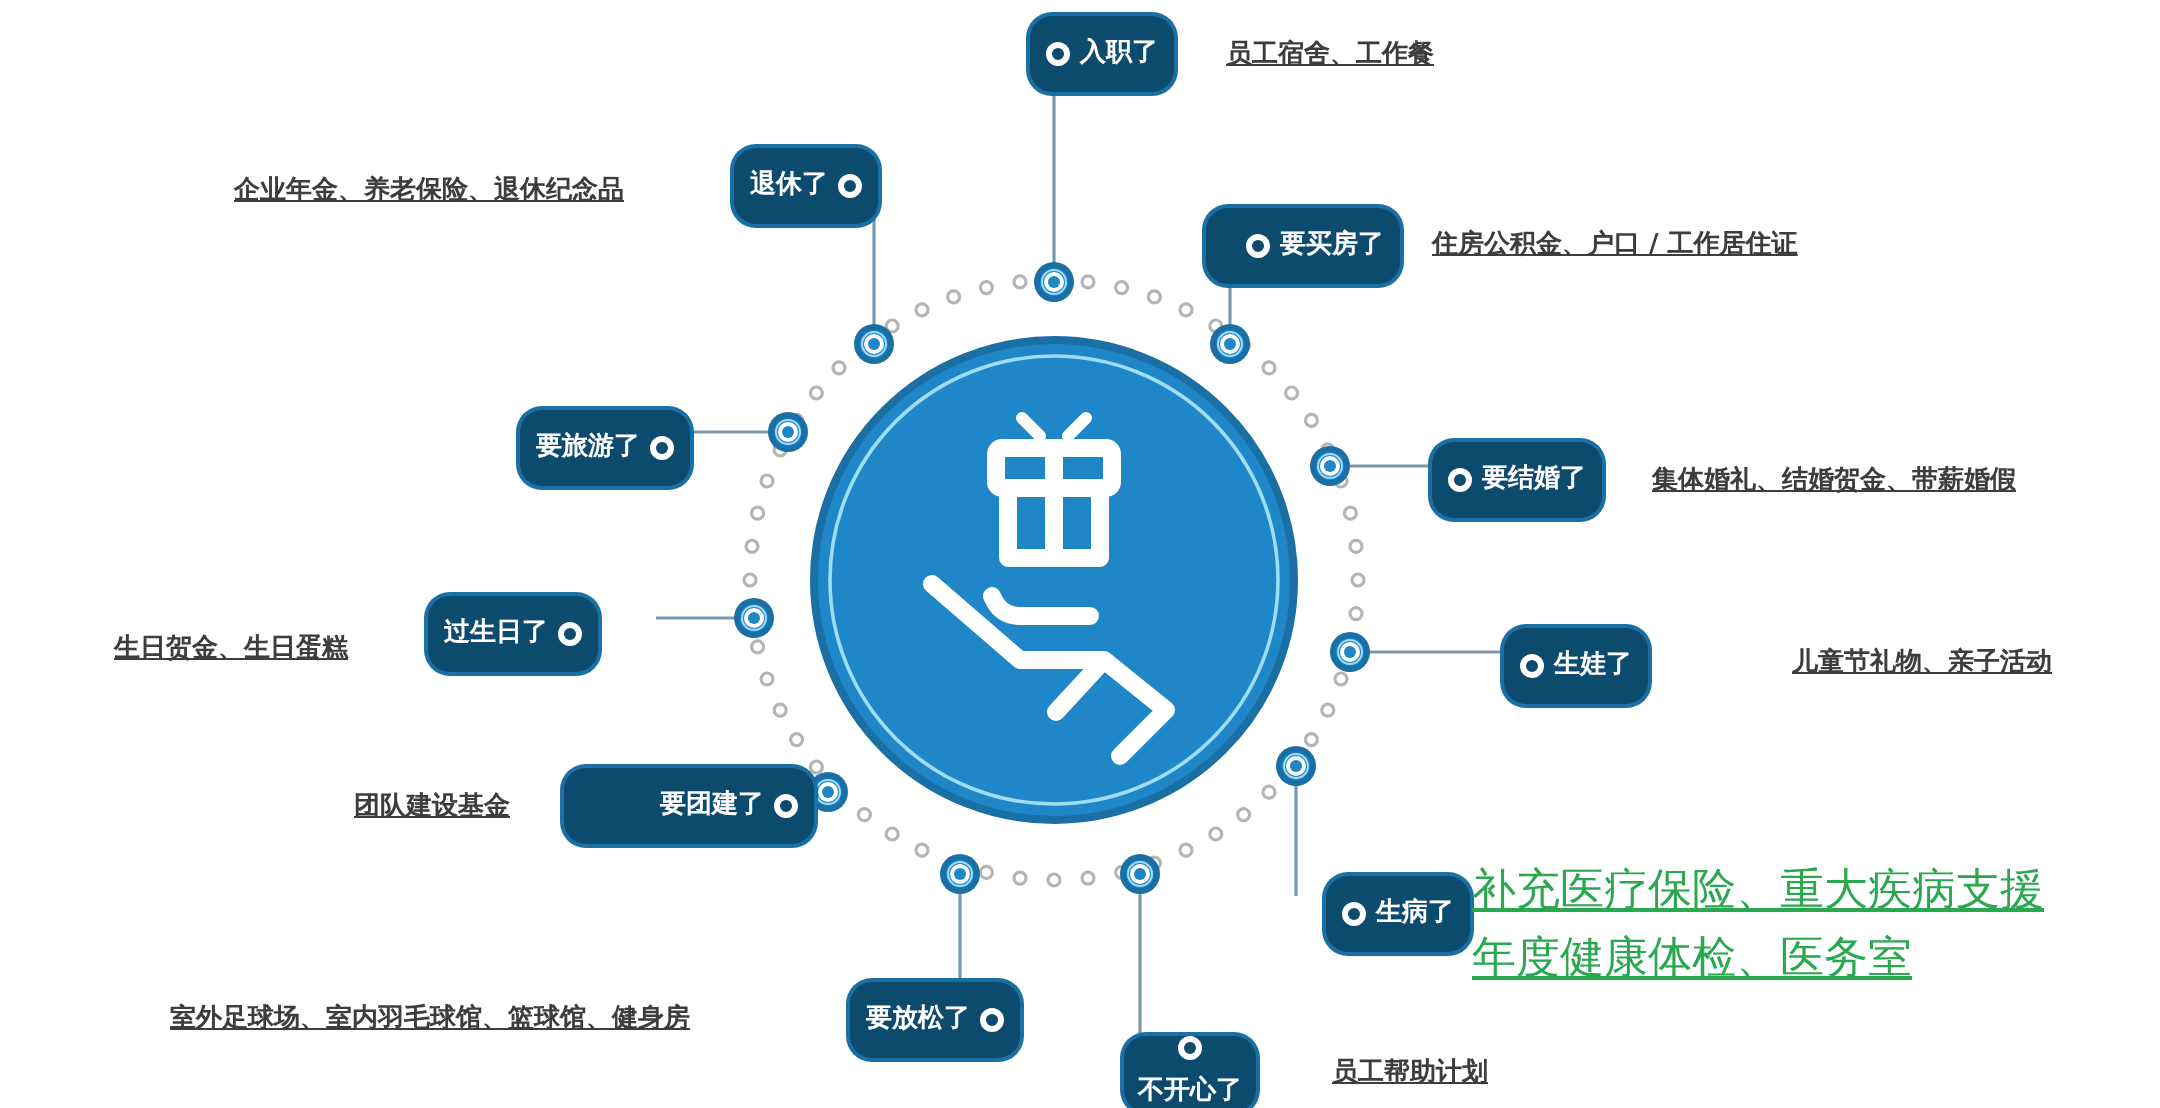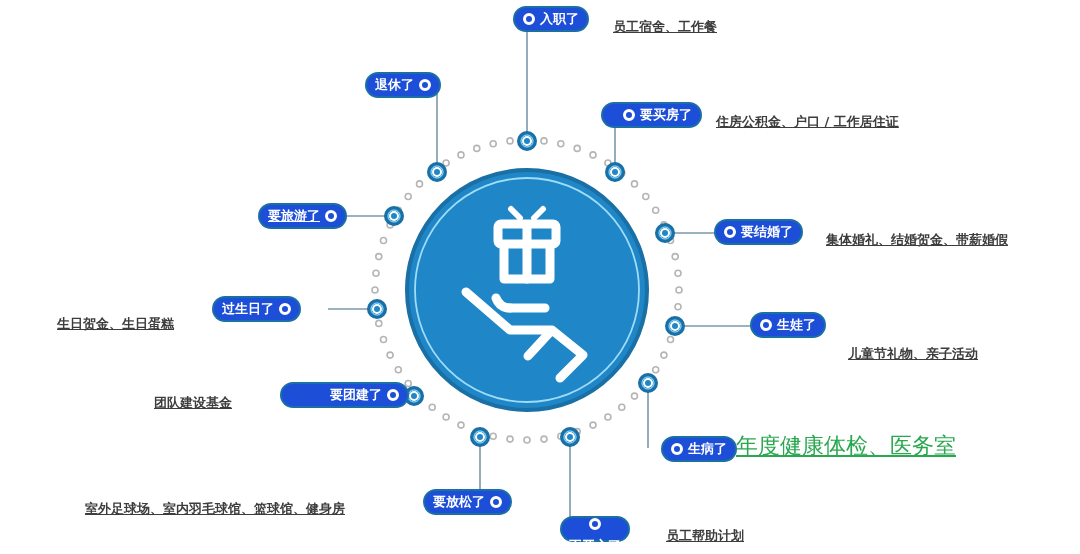"入职了" .badge { background: #1d4ed8 -> #0c4a6e; height: 22px -> 38px }
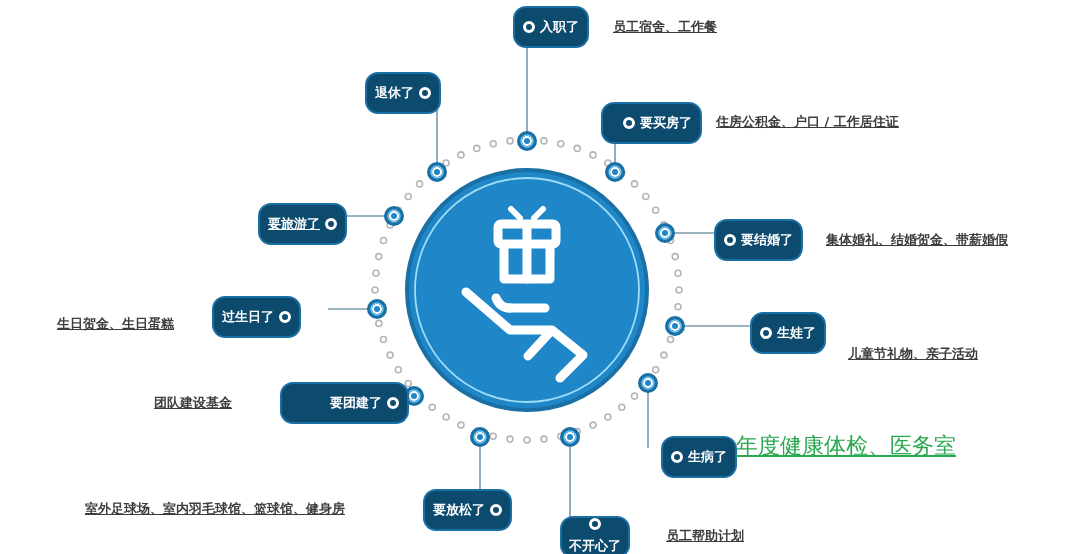"企业年金、养老保险、退休纪念品" div.desc { html: none -> <div>企业年金、养老保险、退休纪念品</div> }
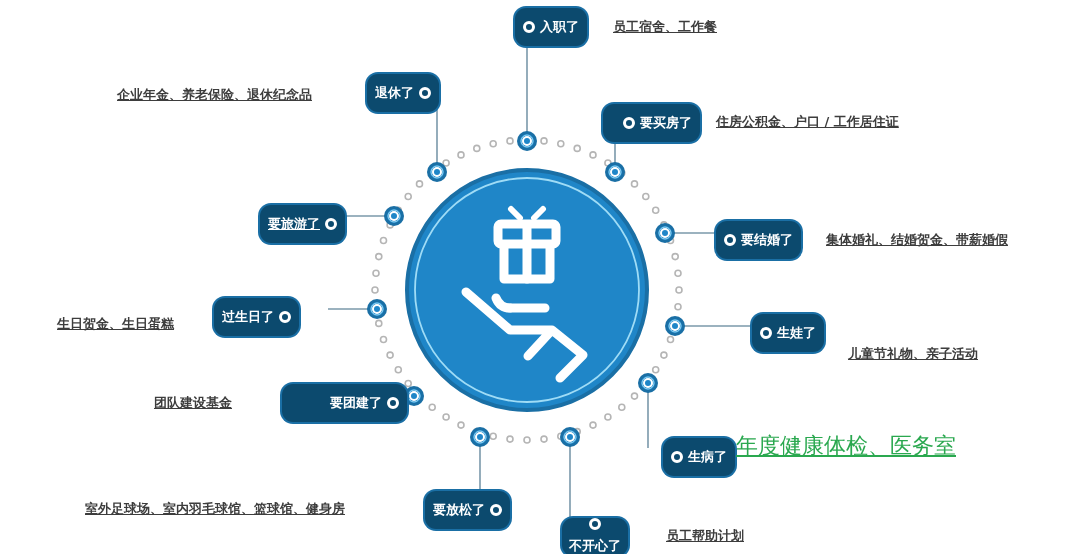"要旅游了" div.badge { text-decoration: underline -> none }
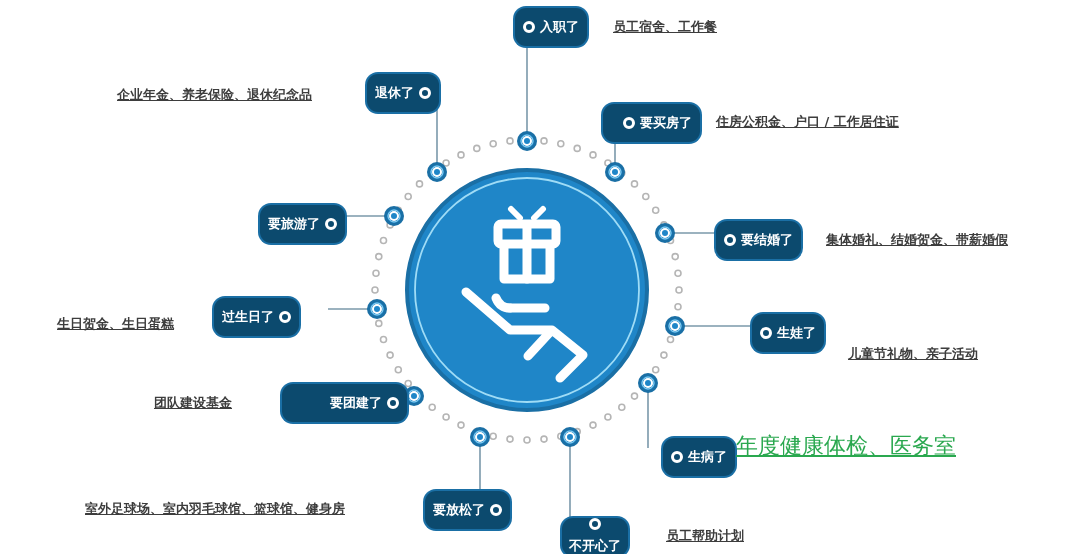"儿童节礼物、亲子活动" div.desc { left: 848px -> 896px; margin-top: 23px -> none }
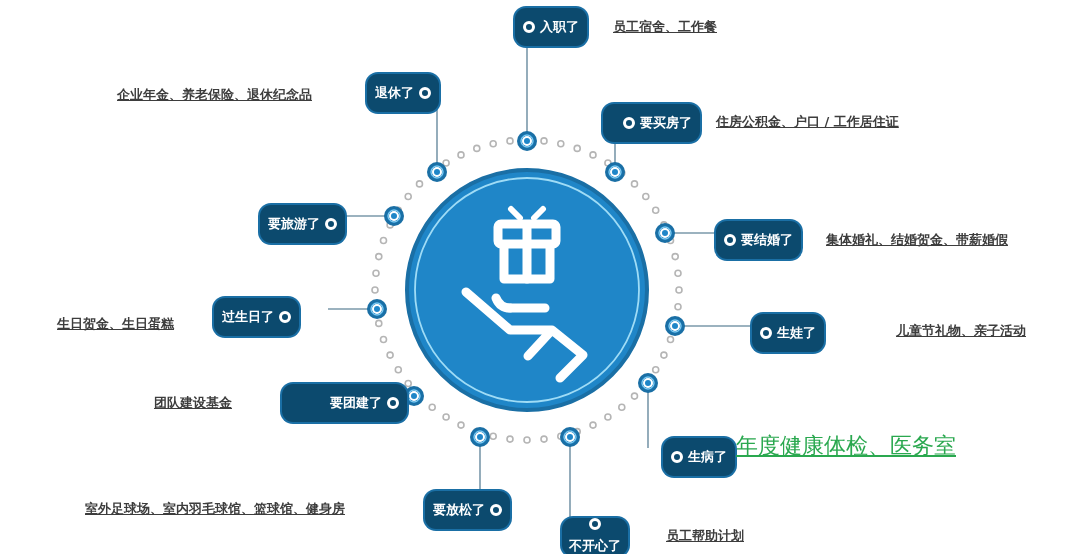"团队建设基金" div.desc { left: 154px -> 177px }
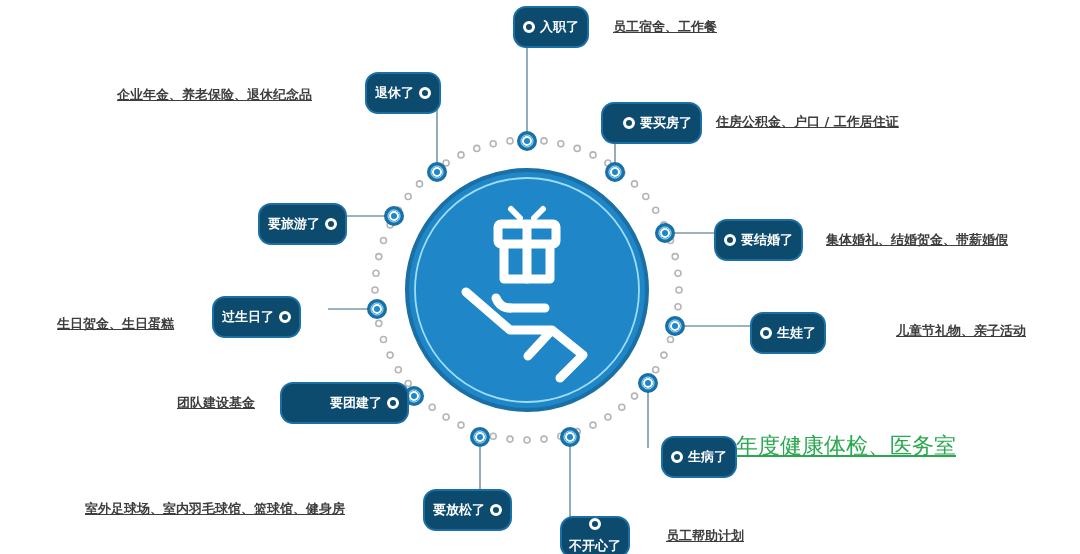"补充医疗保险、重大疾病支援" div { html: none -> <div>补充医疗保险、重大疾病支援</div> }
